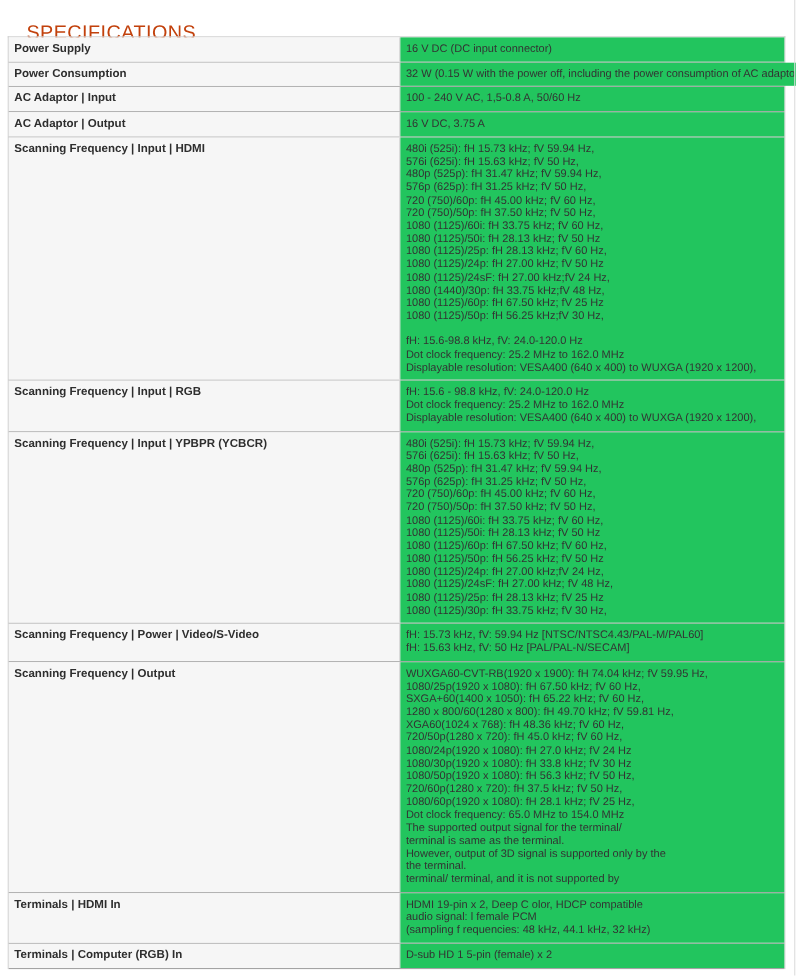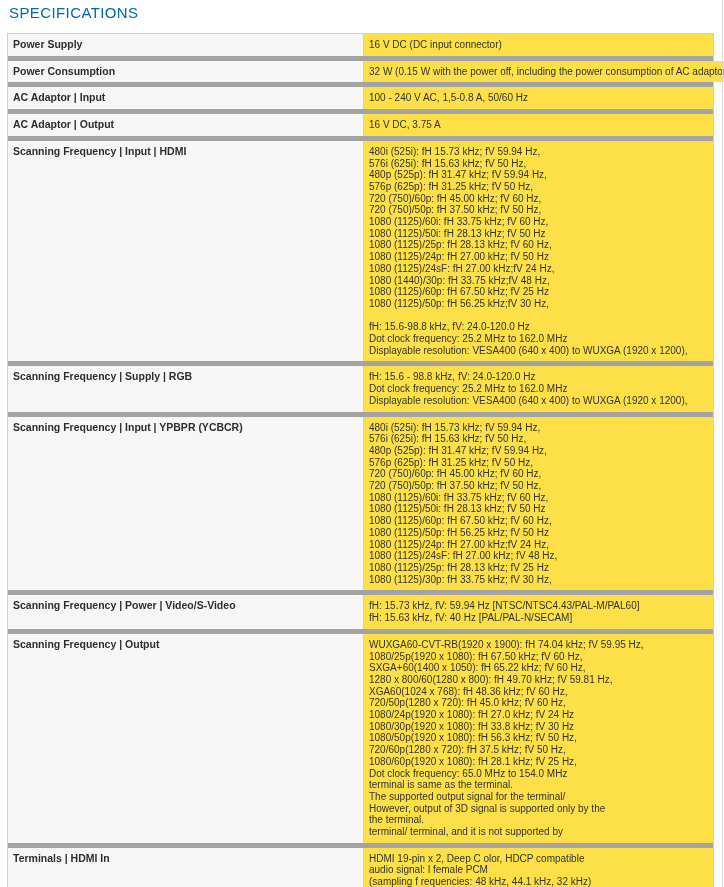"SPECIFICATIONS" .page-title { color: #0369a1 -> #c2410c; font-size: 15px -> 18px; margin: 1px -> 16px }
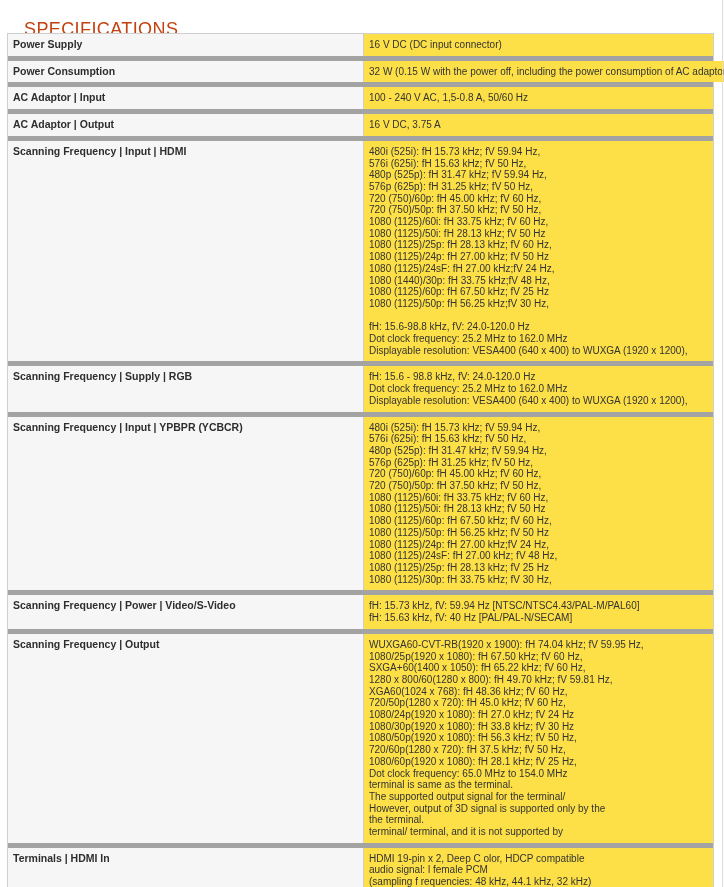"Power Supply" .spec-row { border-bottom: 5px solid #a3a3a3 -> 1px solid #a3a3a3 }
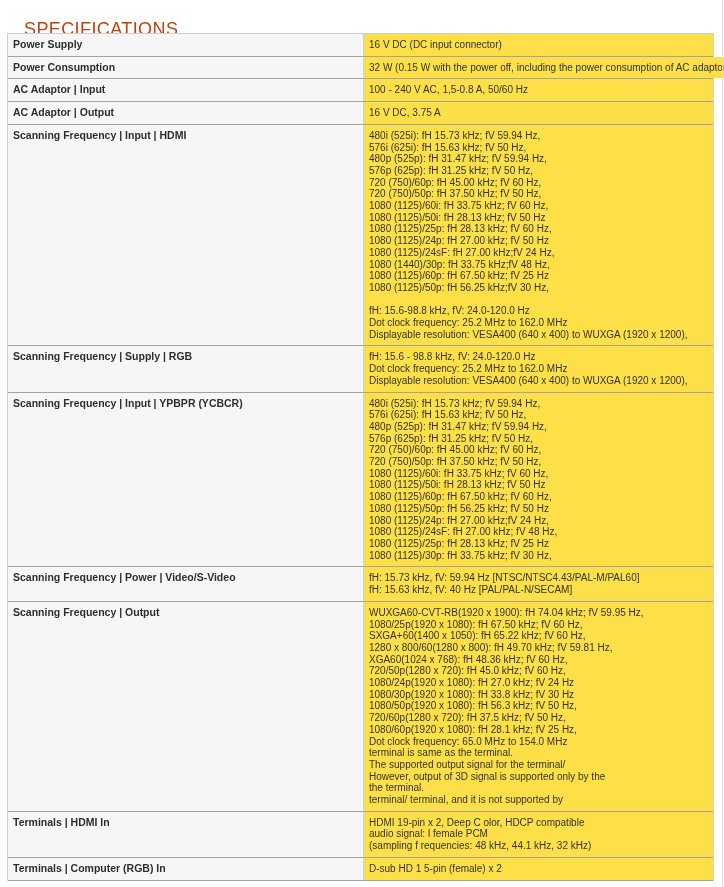"16 V DC (DC input" .cell.value { background: #fde047 -> #22c55e }
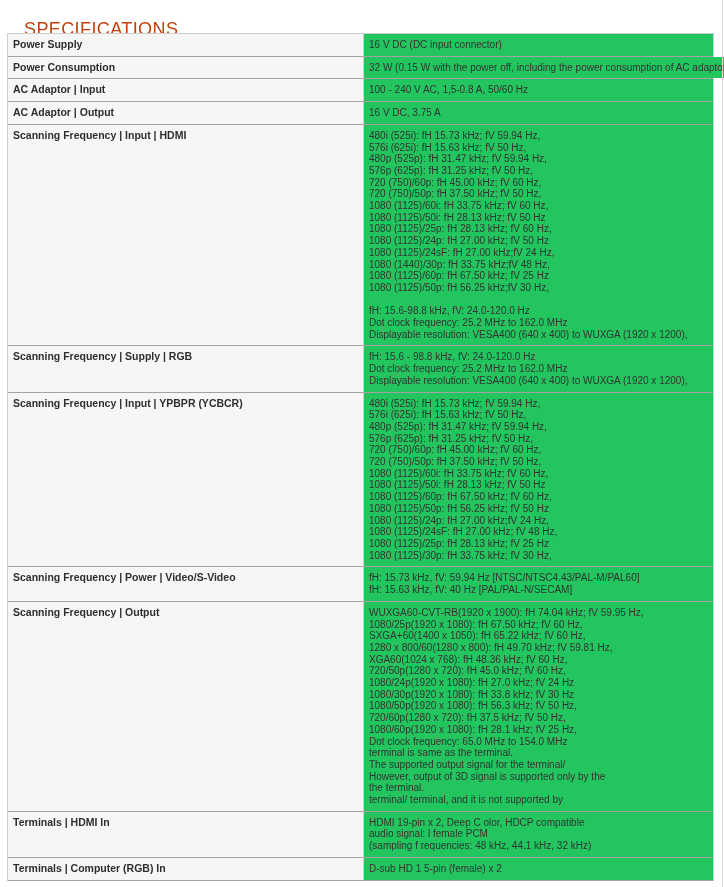"Scanning Frequency | Supply |" div.cell { text: Supply -> Input }
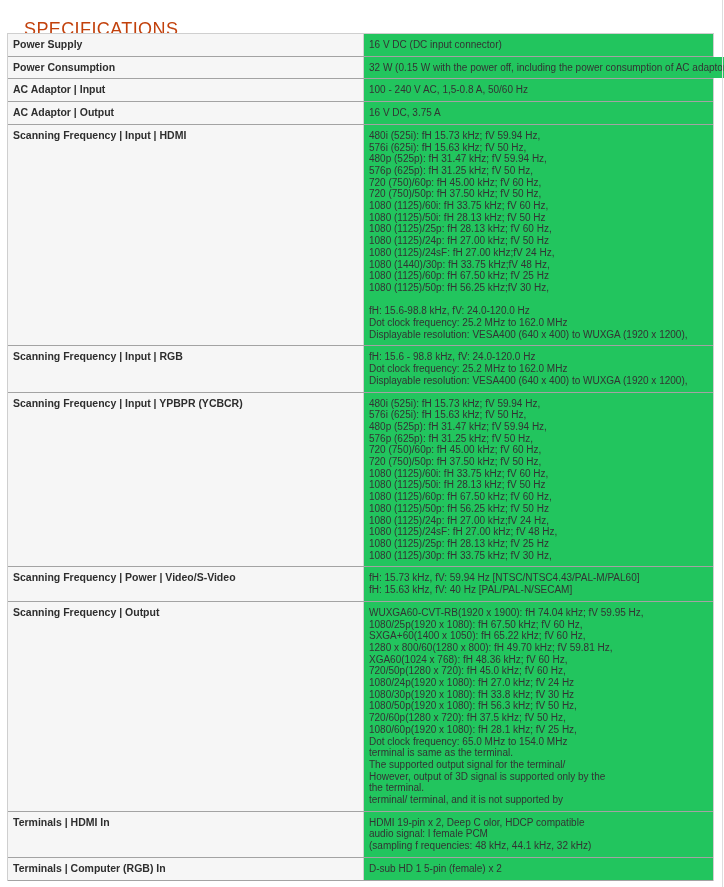"fH: 15.63 kHz, fV: 40" div.line { text: 40 -> 50 }
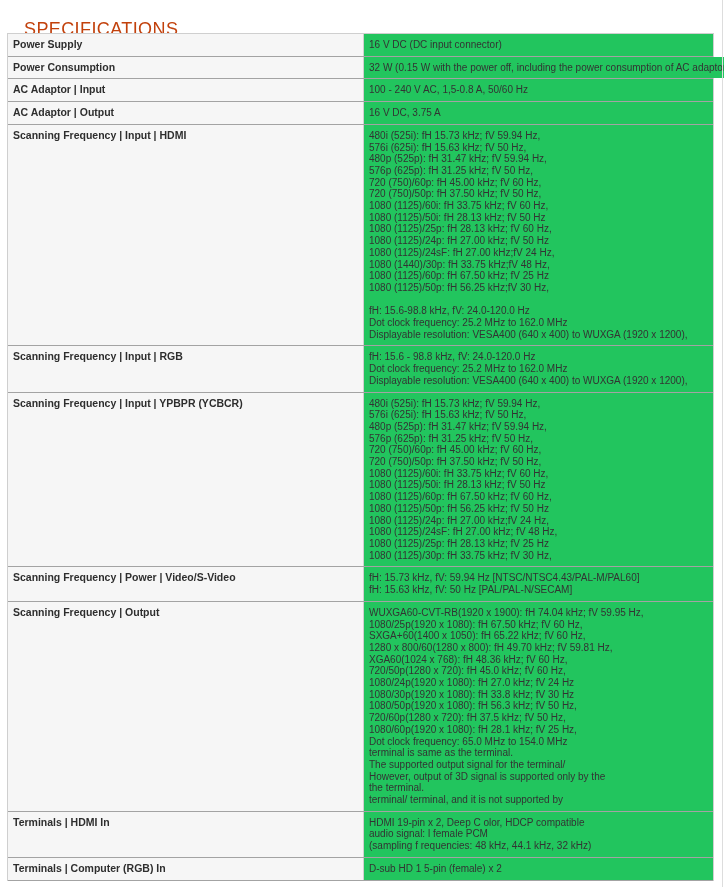"terminal is same as the" div.line { order: before "The supported output signal for" -> after "The supported output signal for" }
